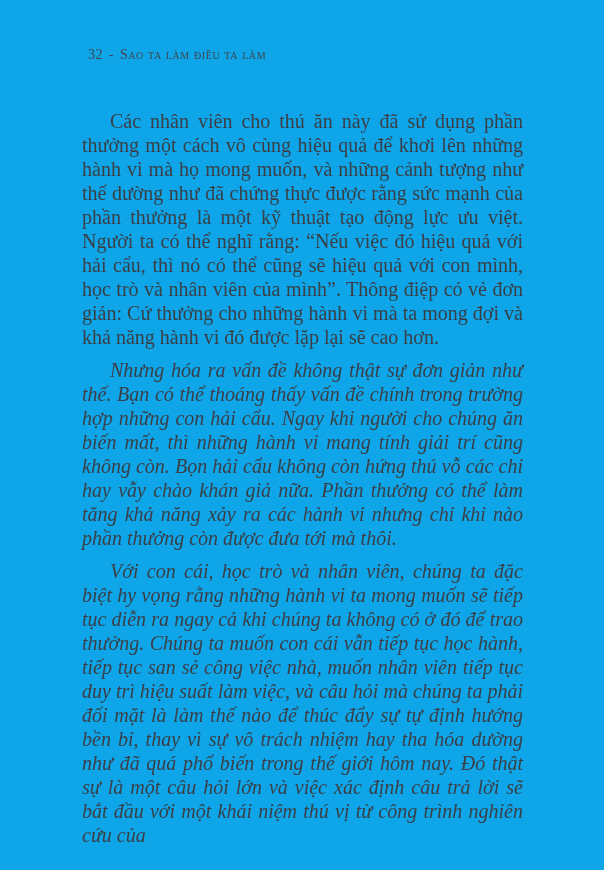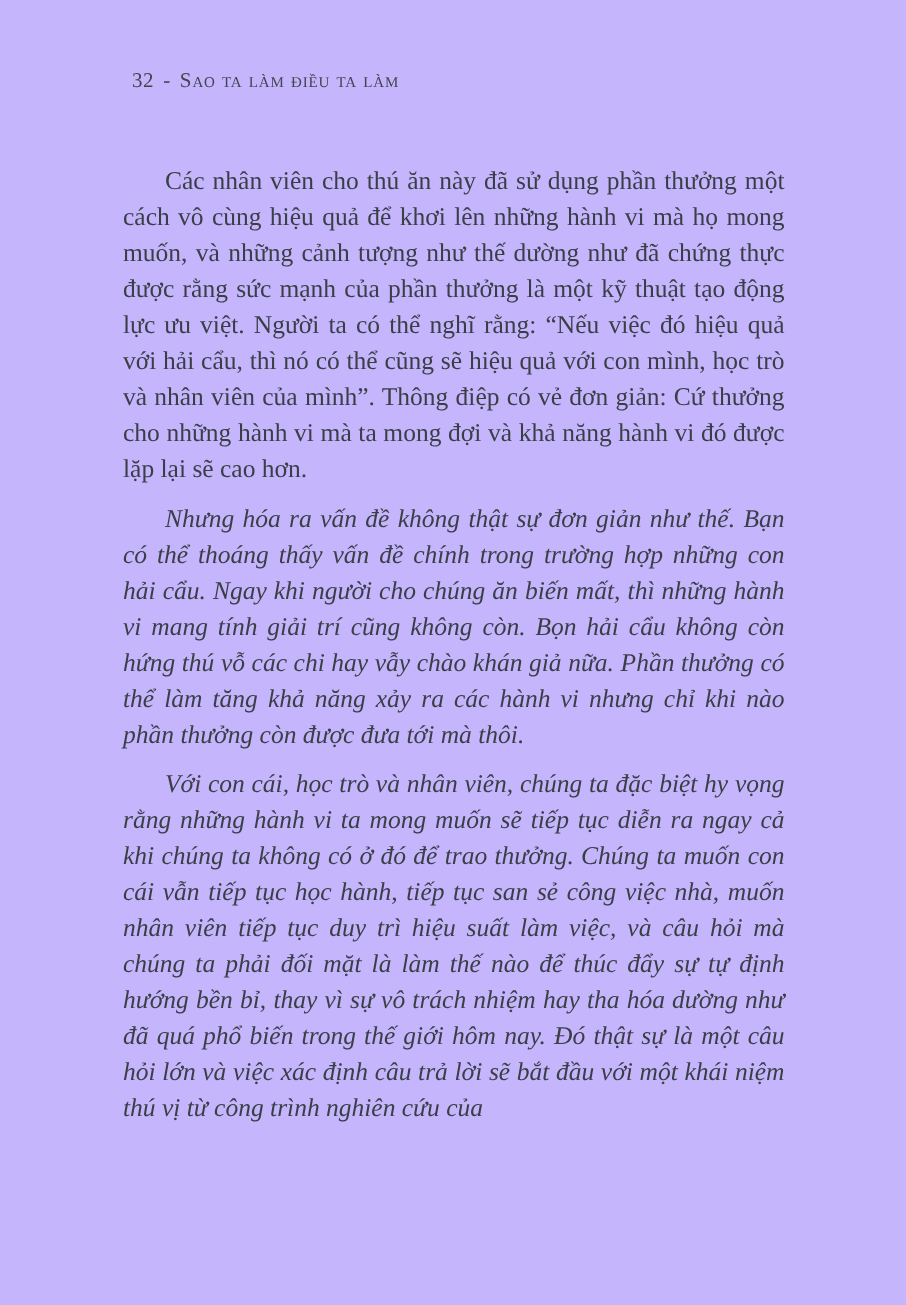"32 - Sao ta làm" .page { background: #c4b5fd -> #0ea5e9 }
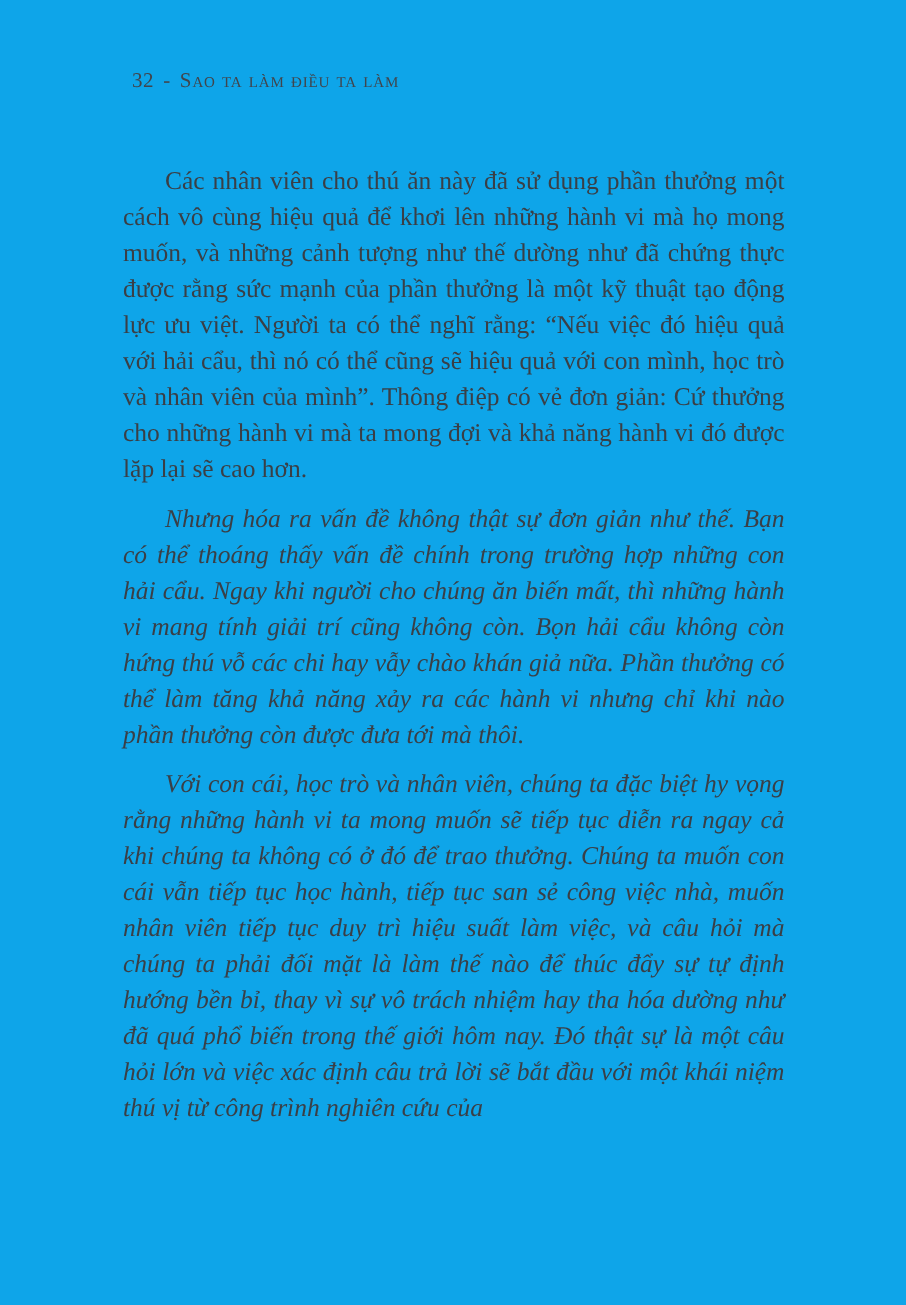"Các nhân viên cho thú" .page-body { font-size: 17px -> 20px }
